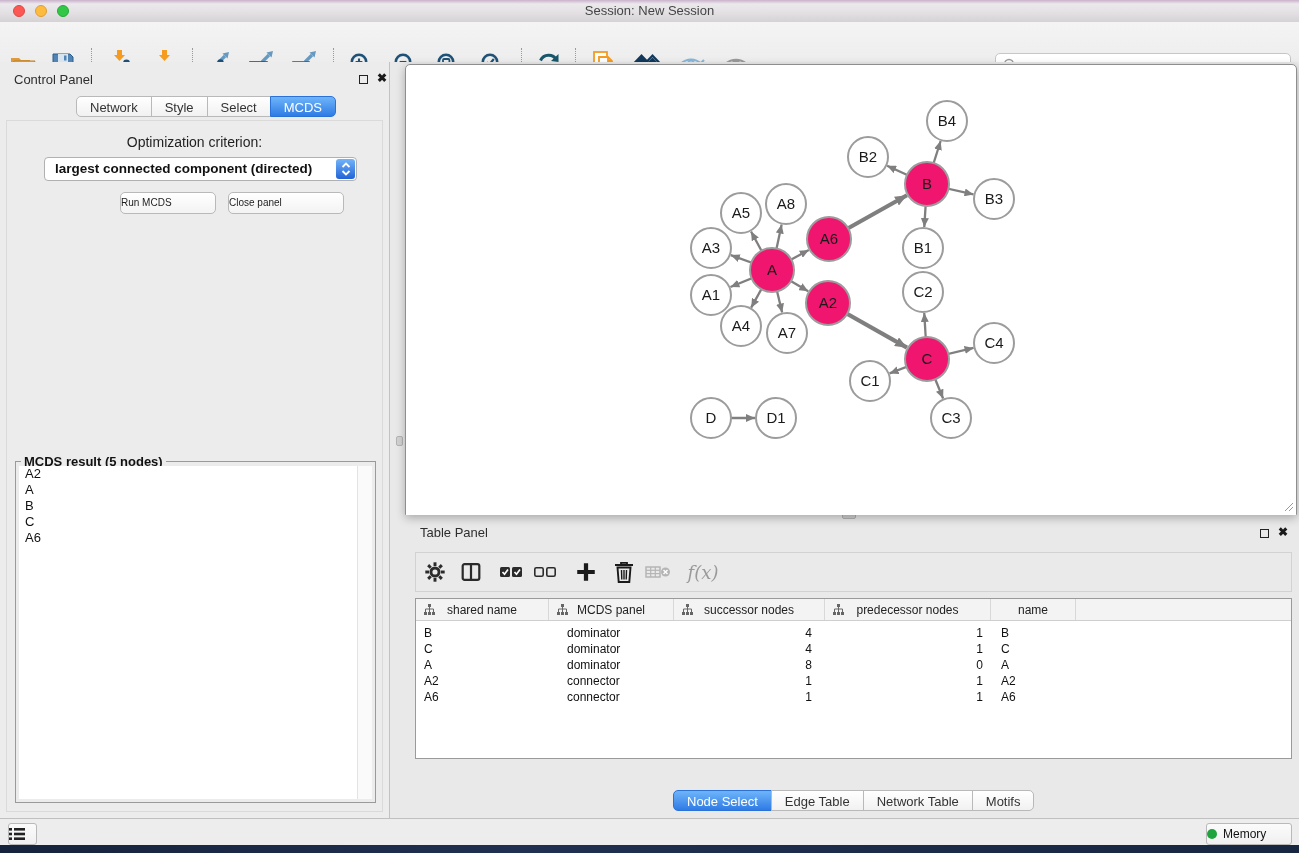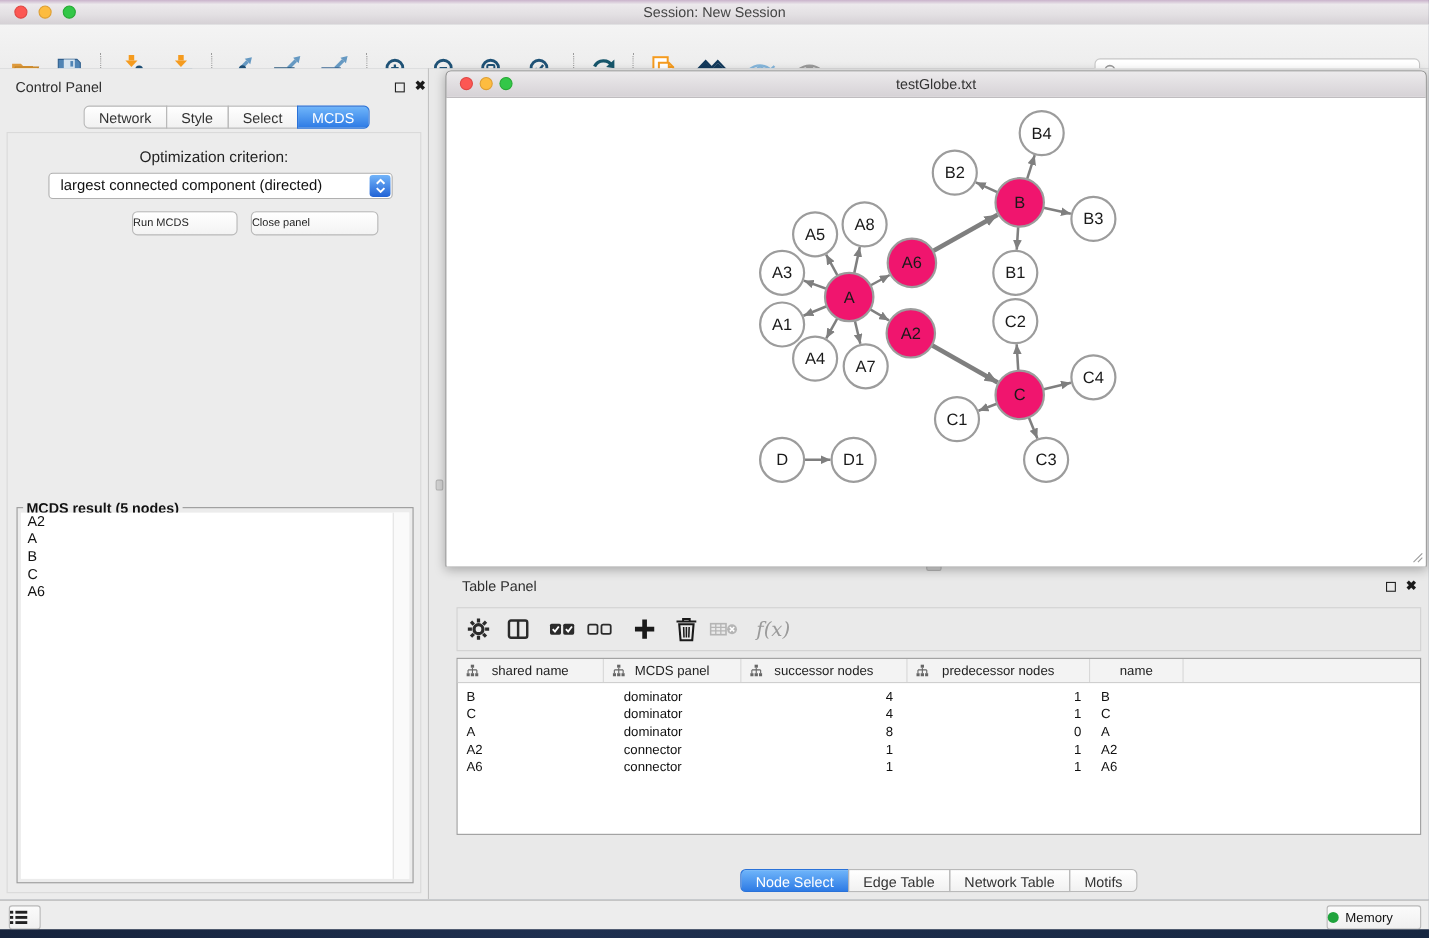"testGlobe.txt" div.net-titlebar { html: <div> <div></div> <div></div> <div></div> <div>testGlobe.txt</div> </div> -> none }
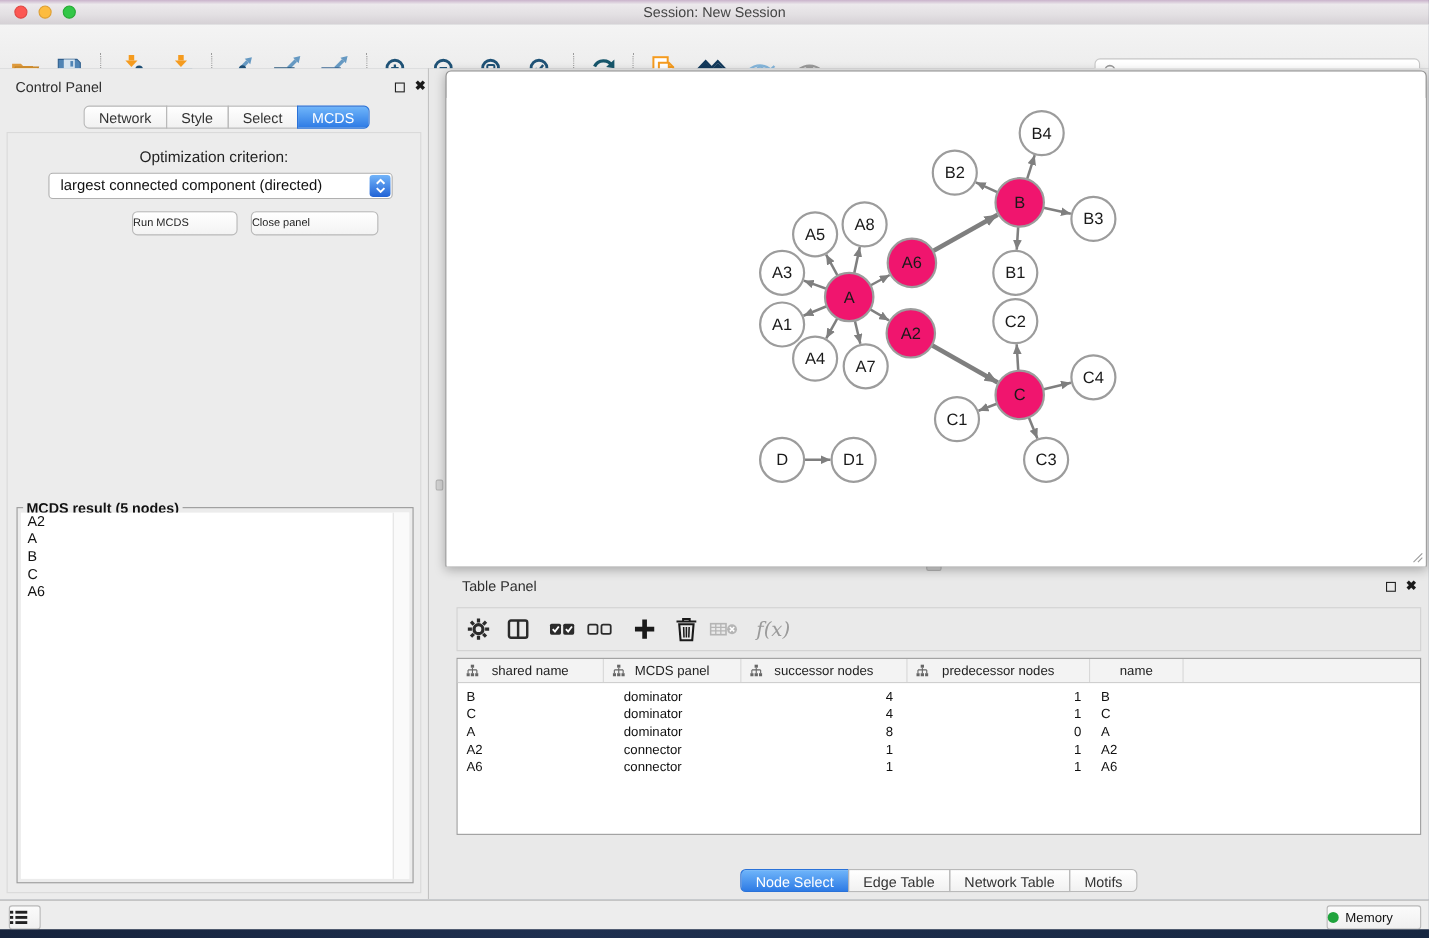"largest connected component (directed)" .dropdown { font-weight: none -> bold }
